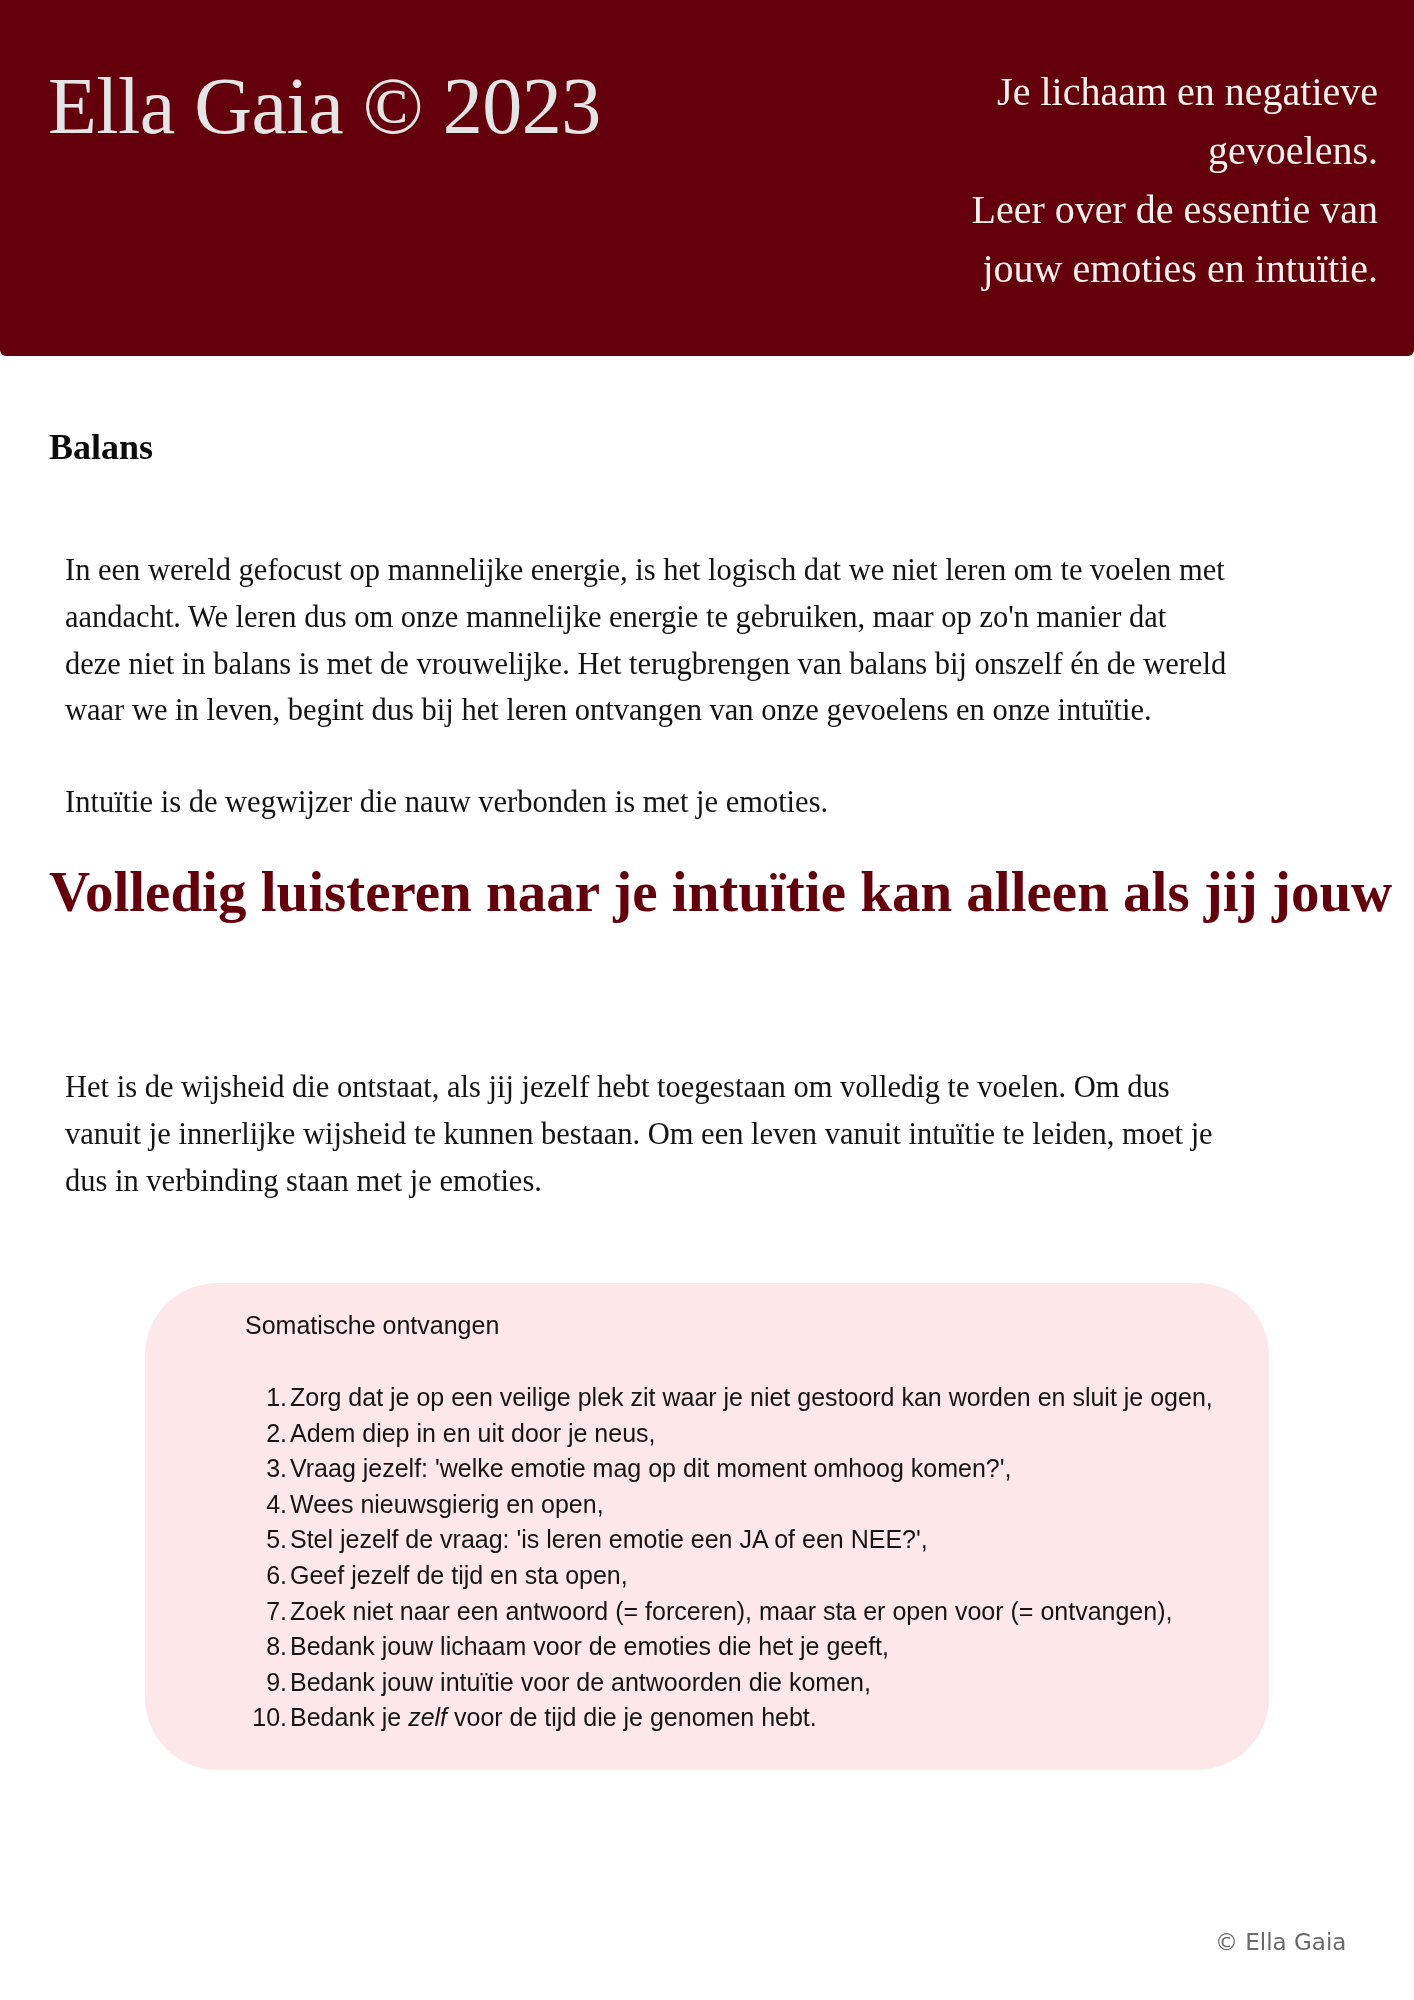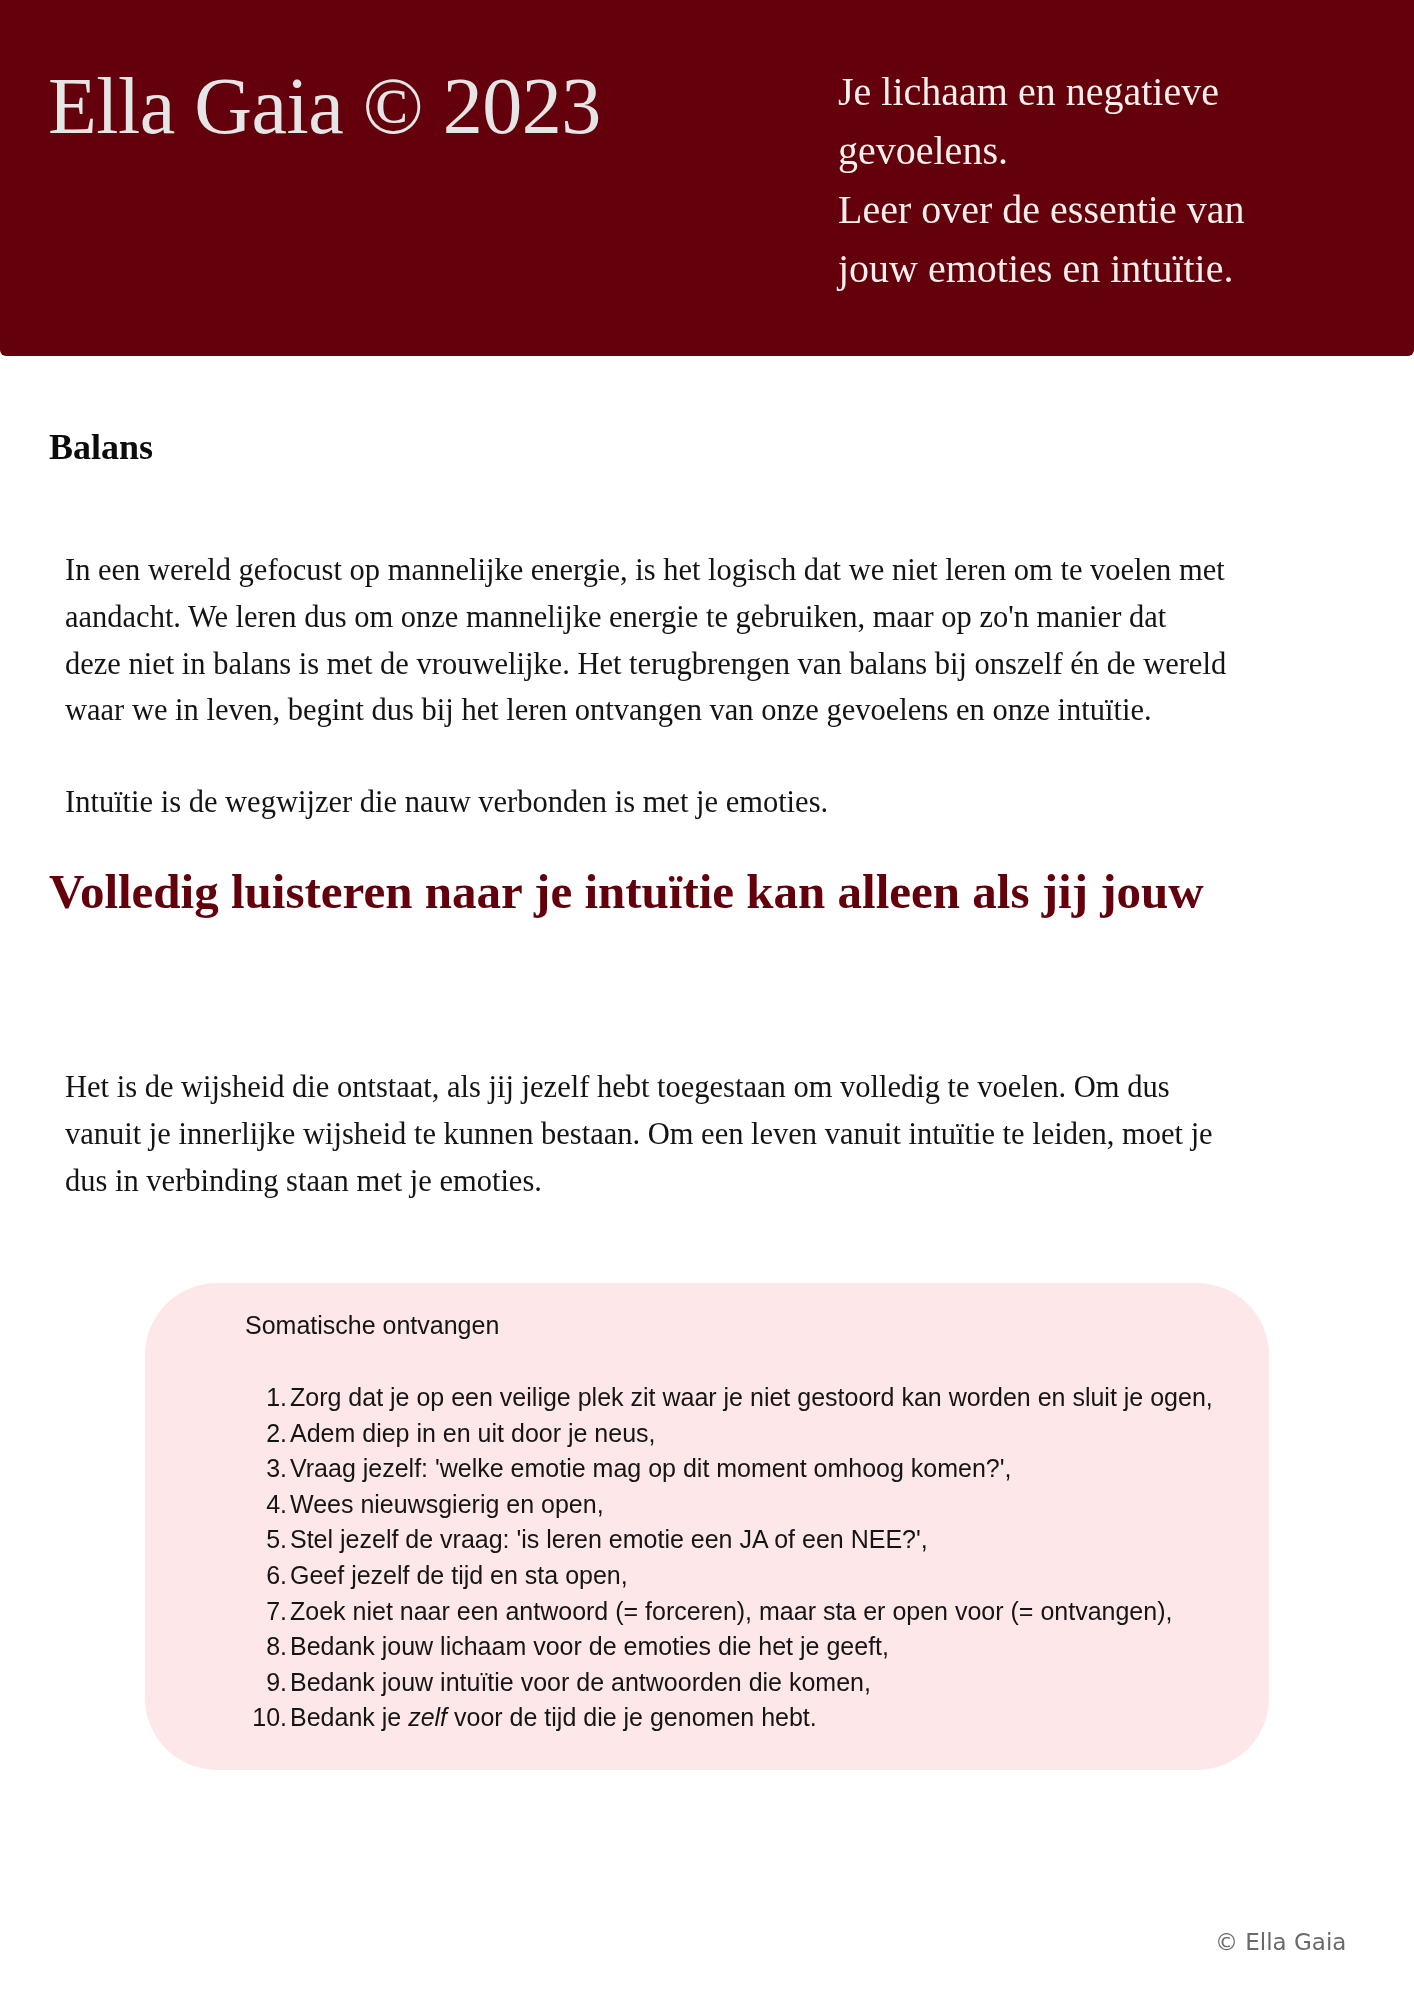"Je lichaam en negatieve" .tagline span { text-align: none -> right }
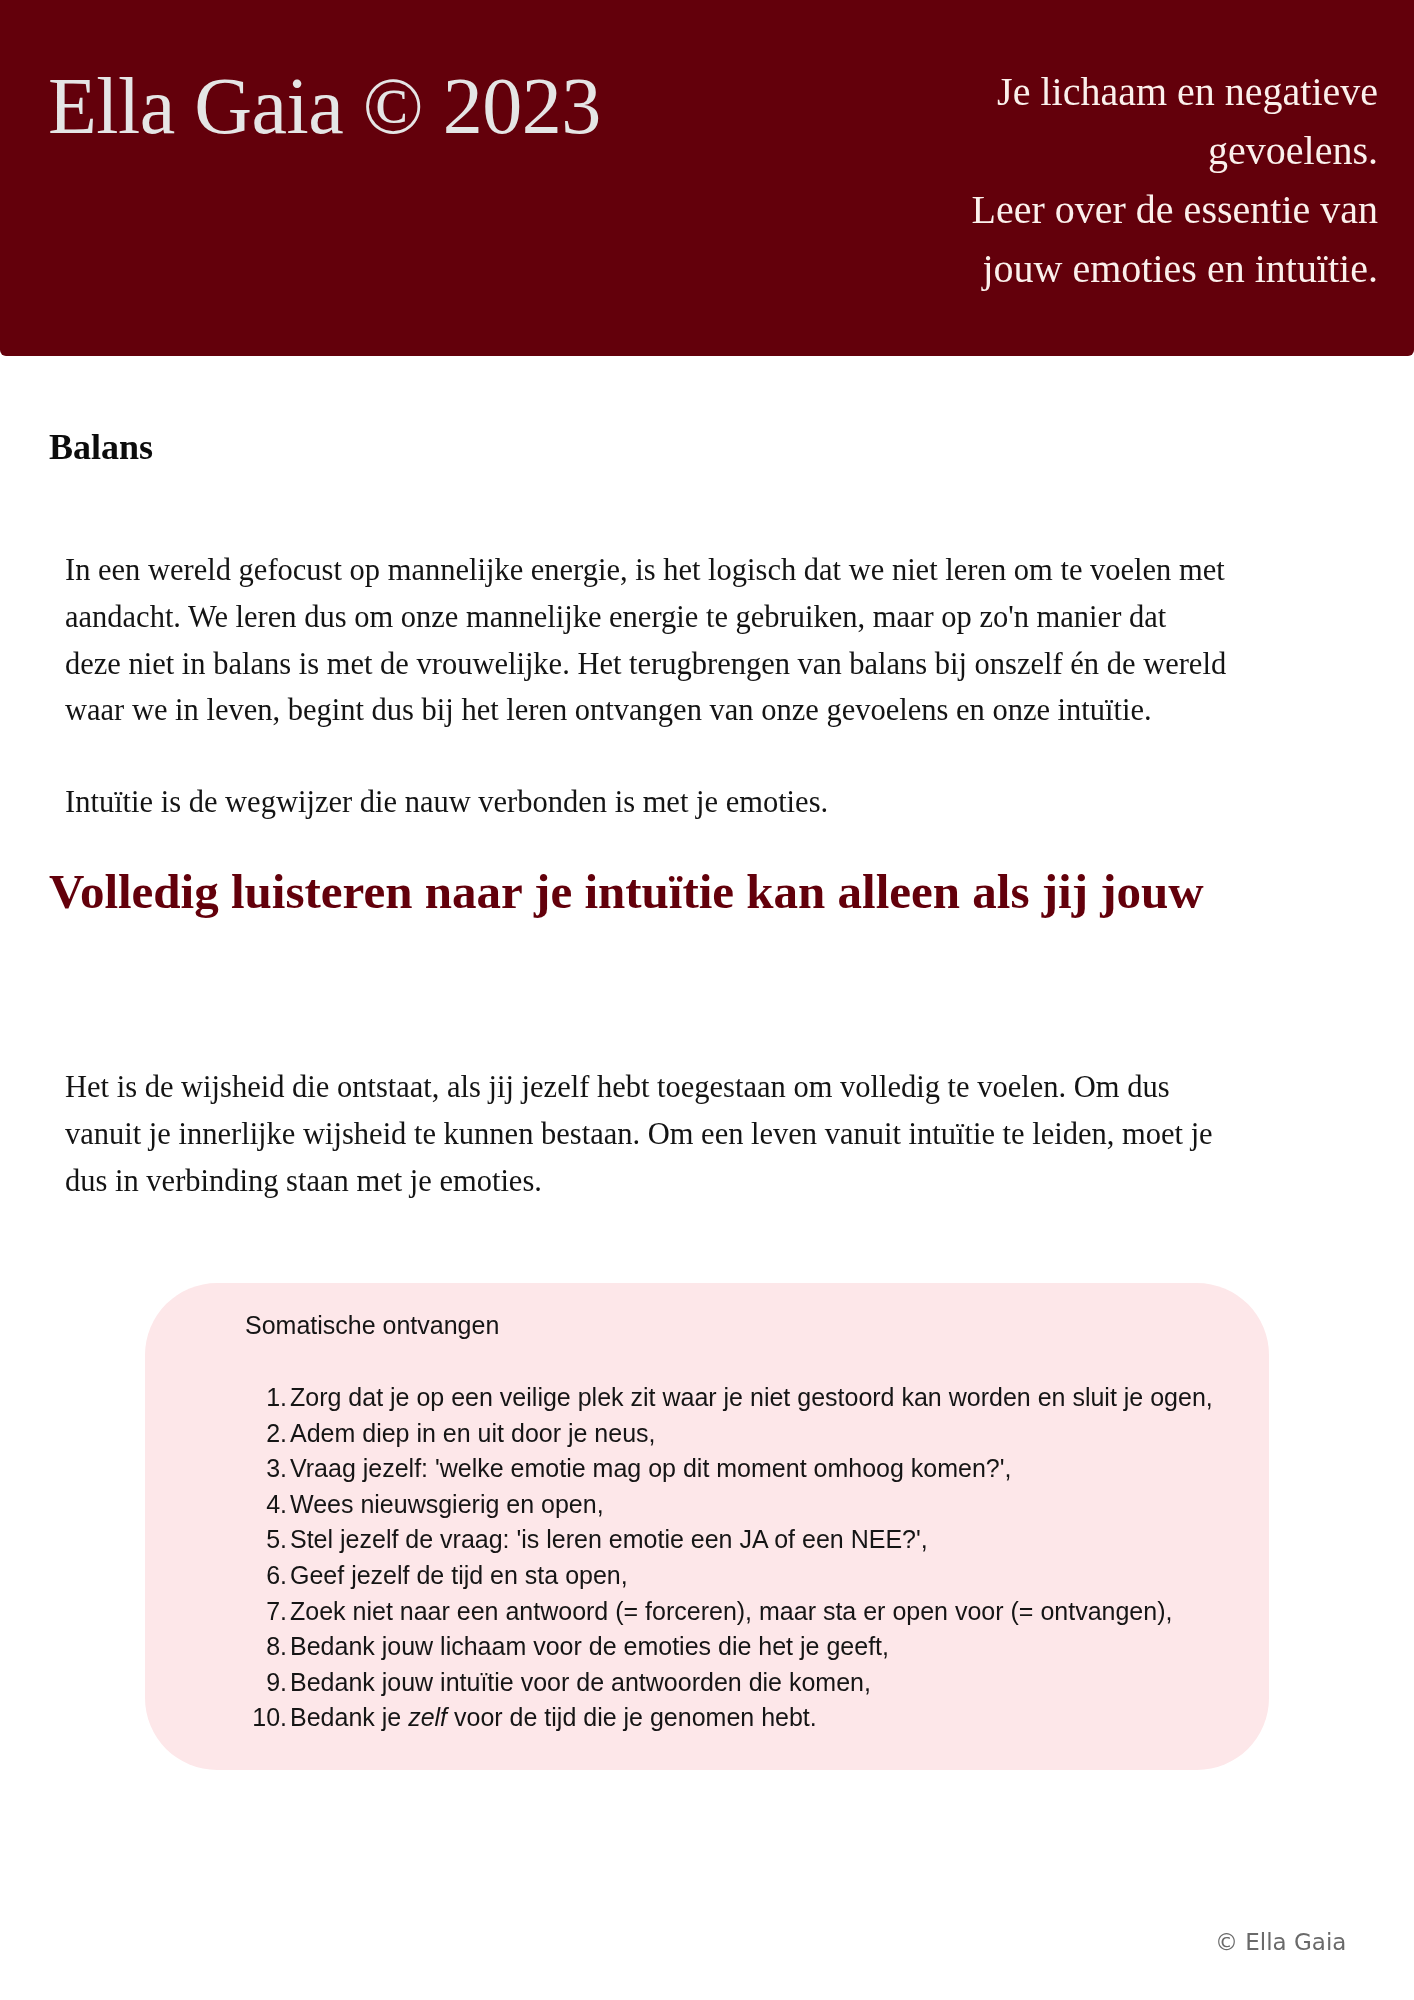"Volledig luisteren naar je intuïtie" .highlight { font-size: 49px -> 57px }
